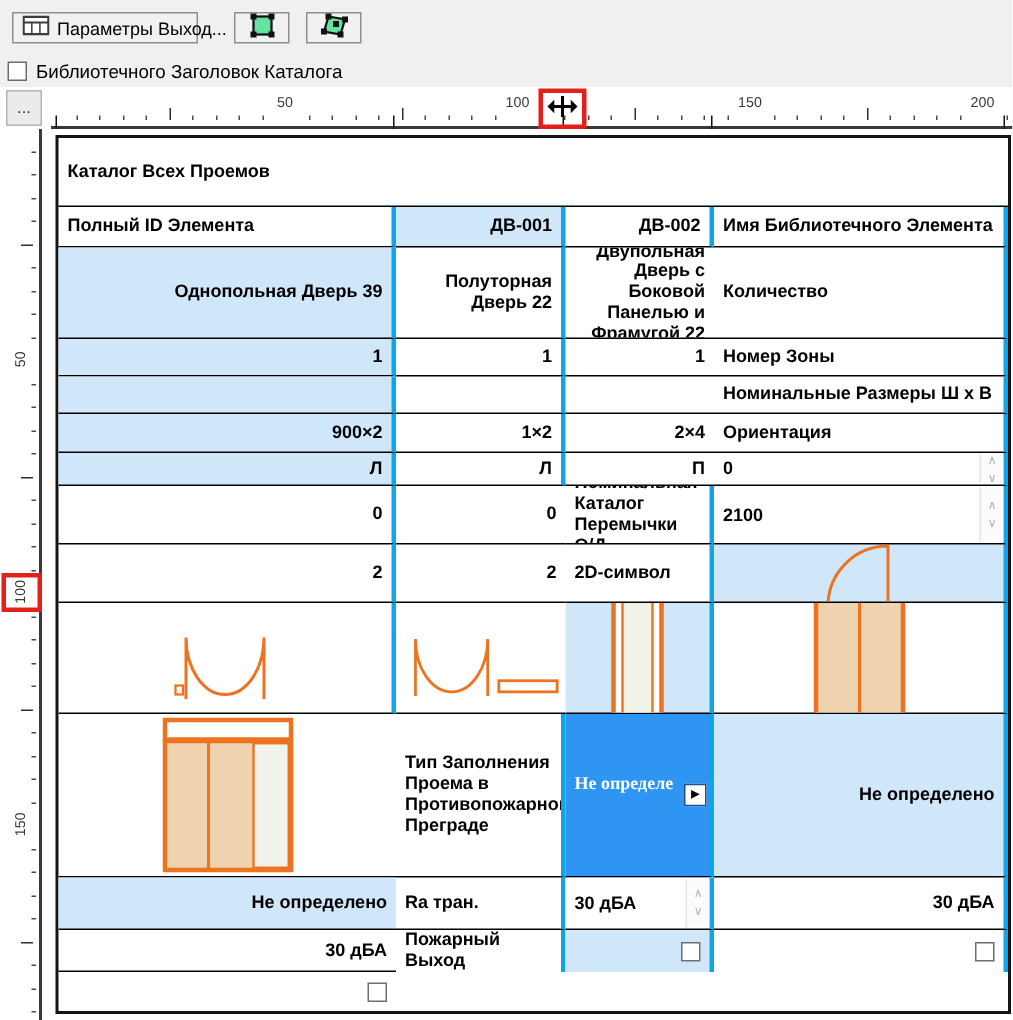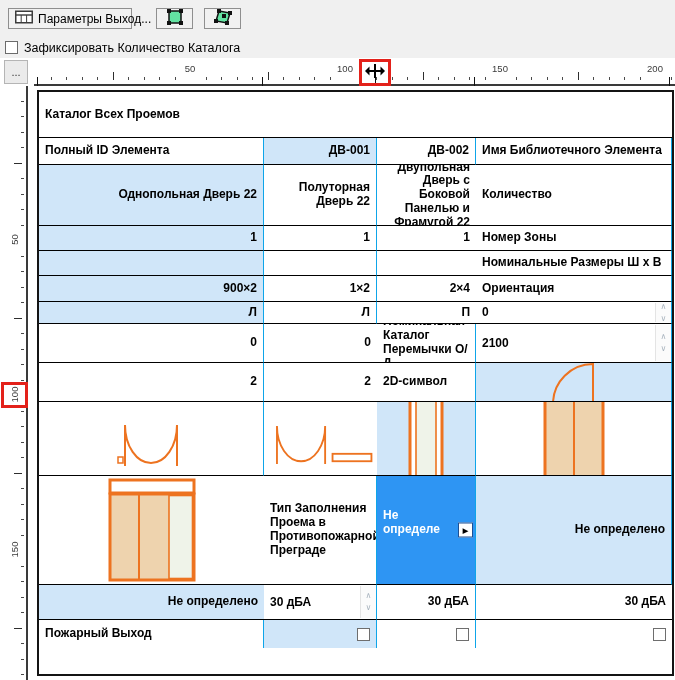"Зафиксировать Количество Каталога" div.freeze-lbl { text: Зафиксировать Количество -> Библиотечного Заголовок }
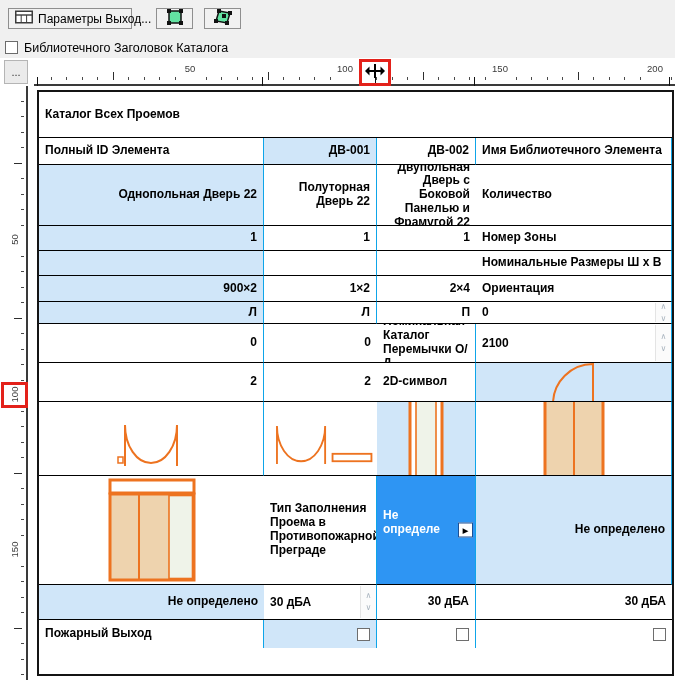"Полный ID Элемента" .sch>div { border-right: 1px solid #0ea5e9 -> 3px solid #0ea5e9 }
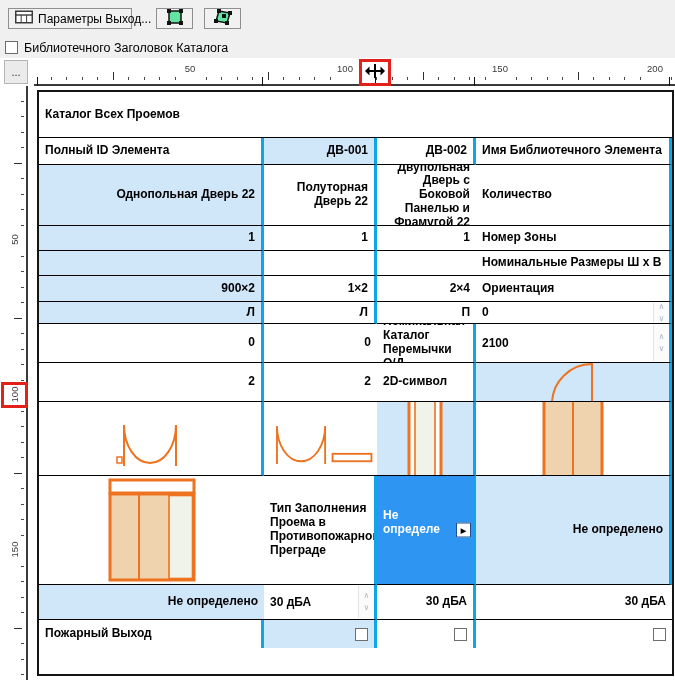"Однопольная Дверь 22" div.dc { text: 22 -> 39 }
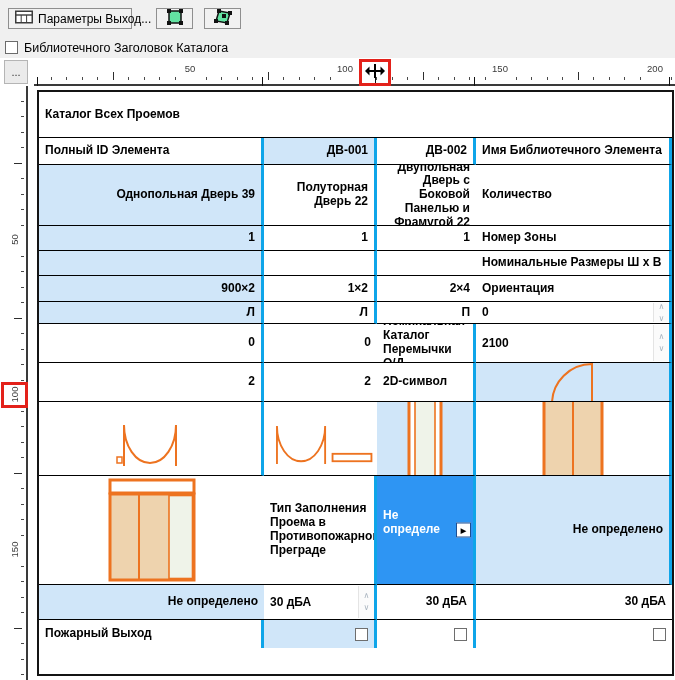"Не определе" .sel { font-family: none -> Liberation Serif, serif }
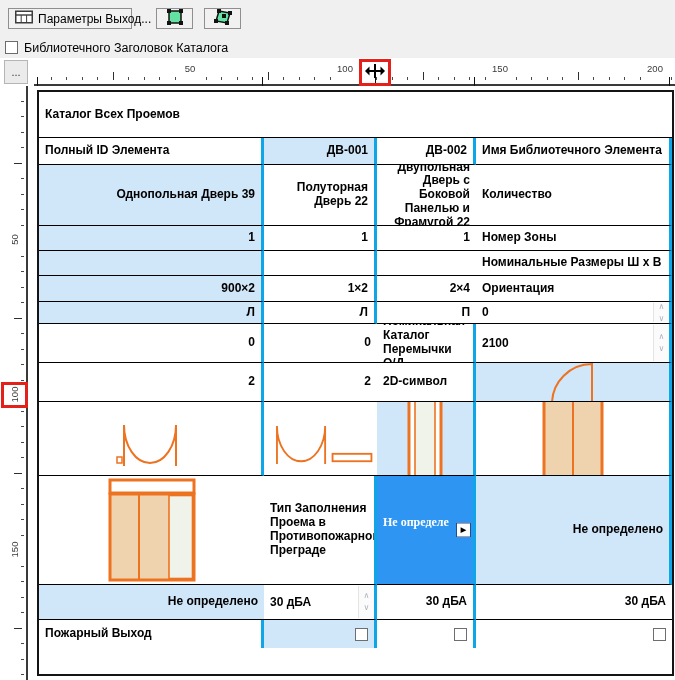"Ra тран." div.lc { html: none -> <div>Ra тран.</div> }
